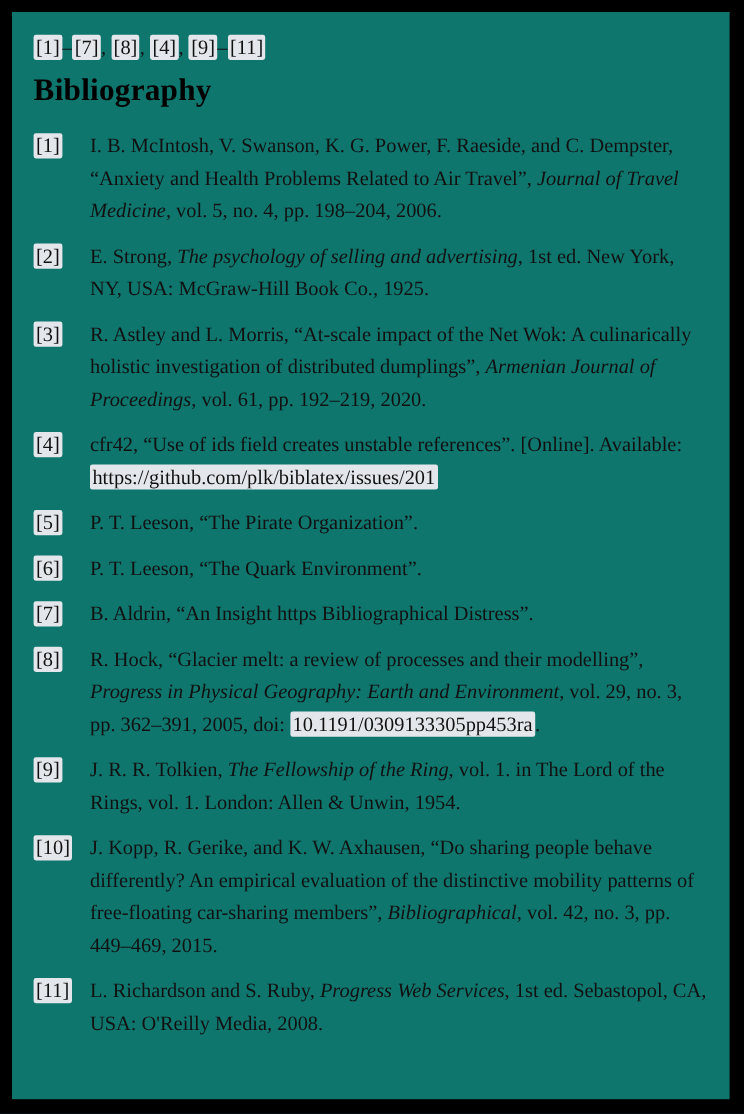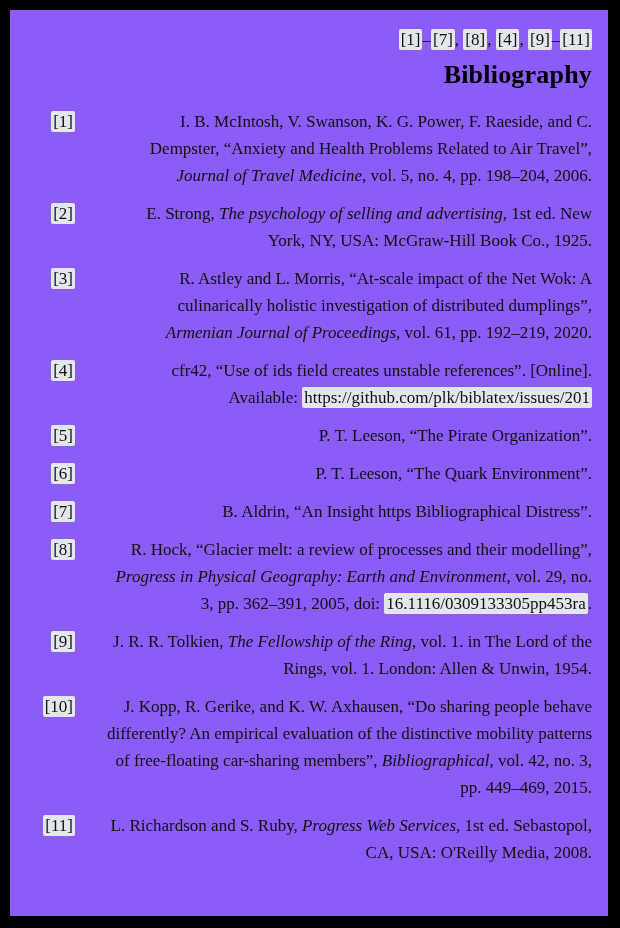"[1]–[7], [8], [4], [9]–[11]" .page { background: #8b5cf6 -> #0f766e; text-align: right -> none }
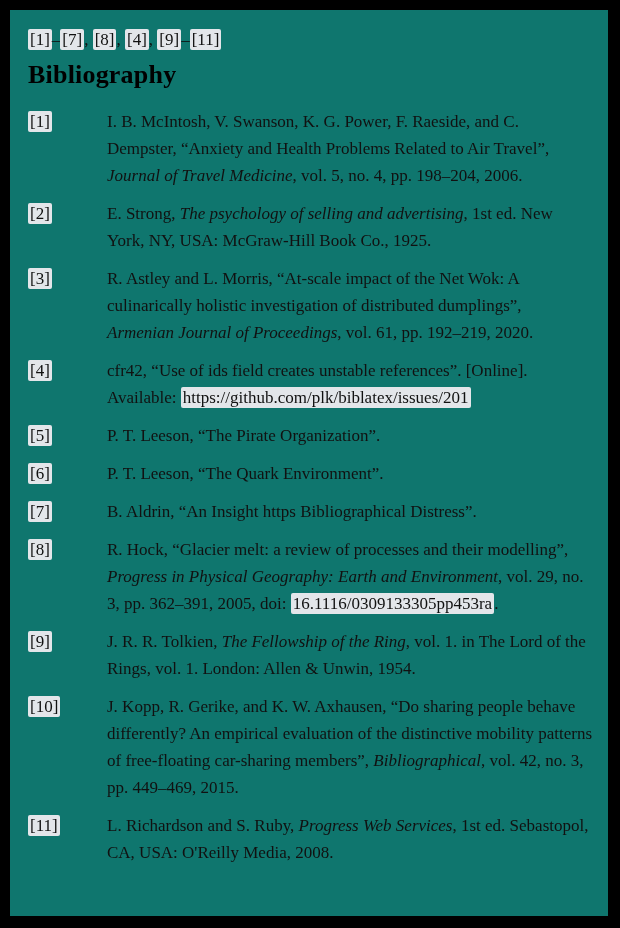"I. B. McIntosh, V. Swanson," .ref-text { margin-left: 32px -> none }
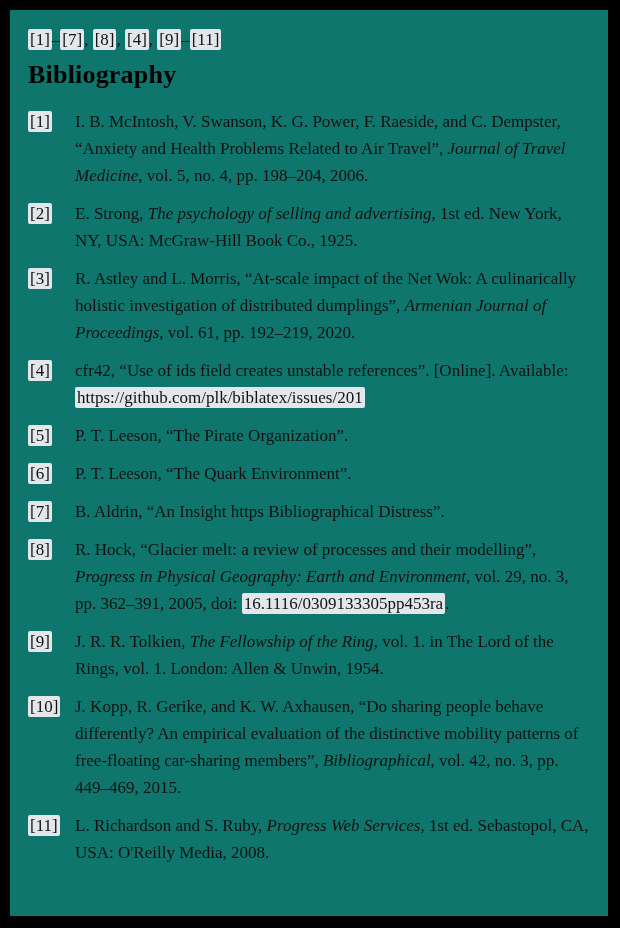"16.1116/0309133305pp453ra" span.hl { text: 16.1116/0309133305pp453ra -> 10.1191/0309133305pp453ra }
